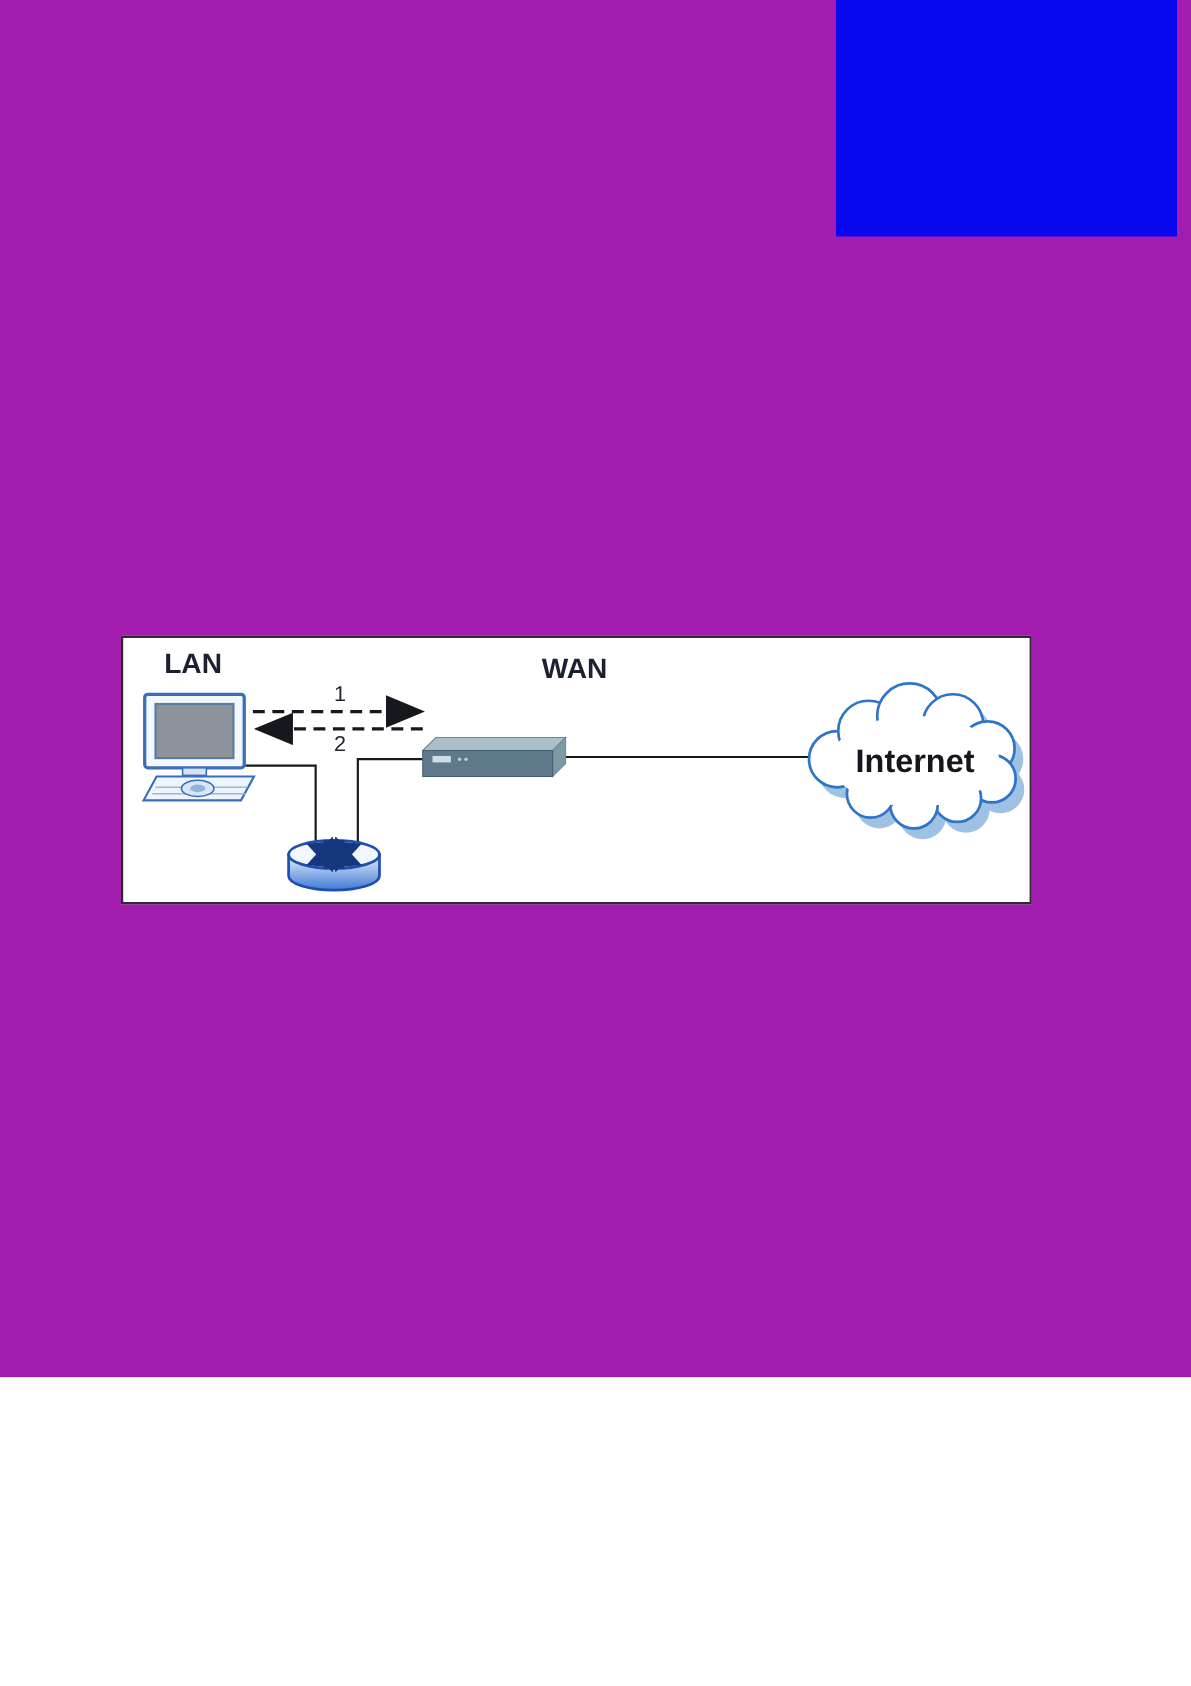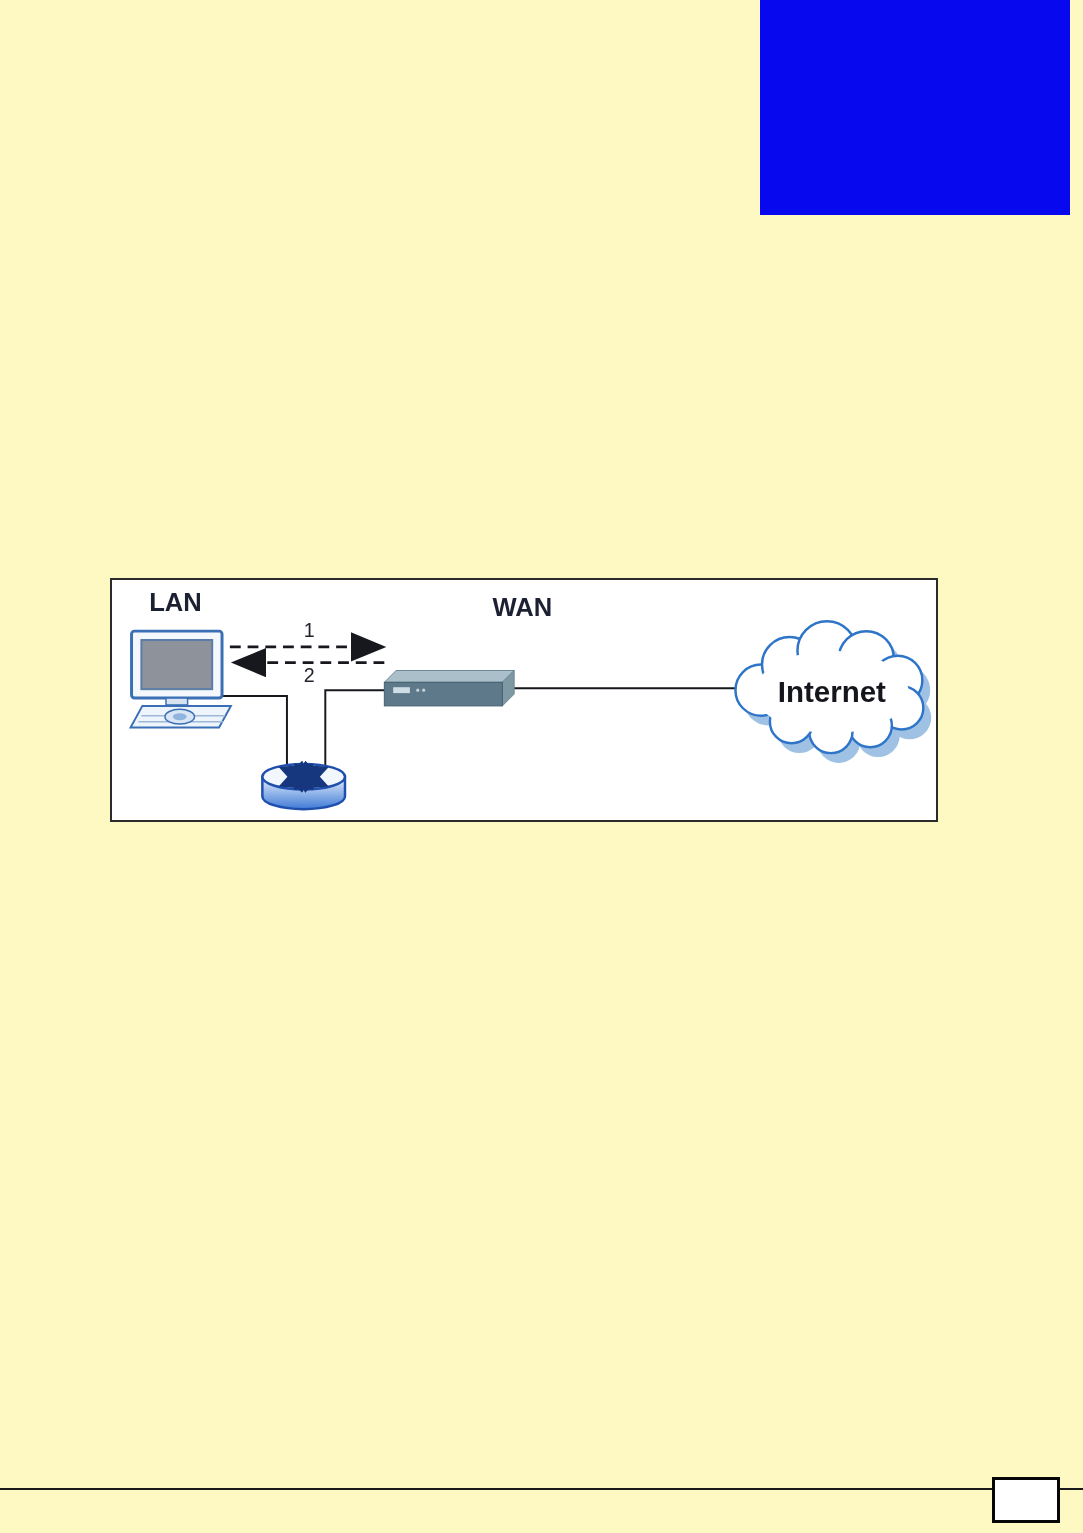"LAN" .page { background: #fef9c3 -> #a21caf; height: 1533px -> 1252px }
